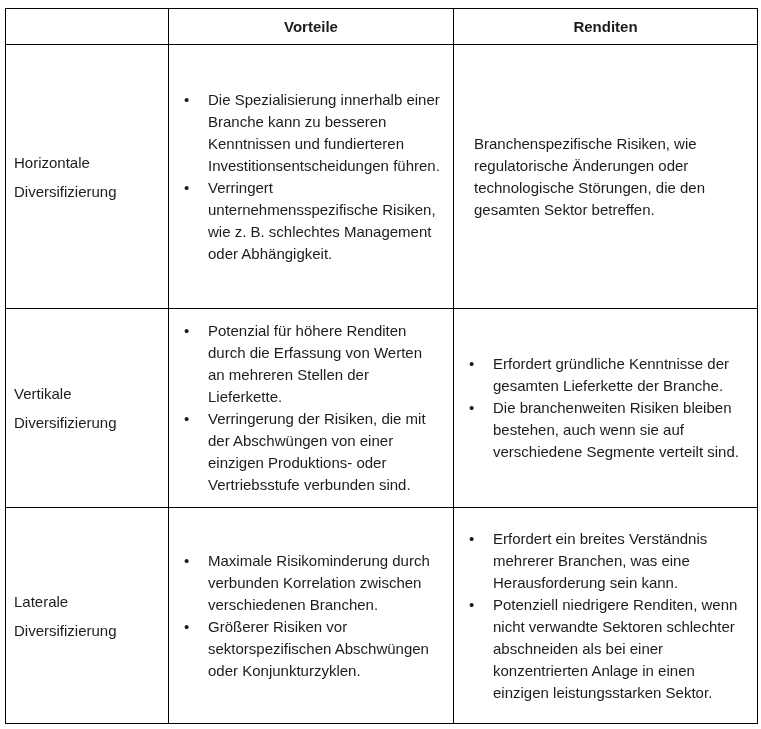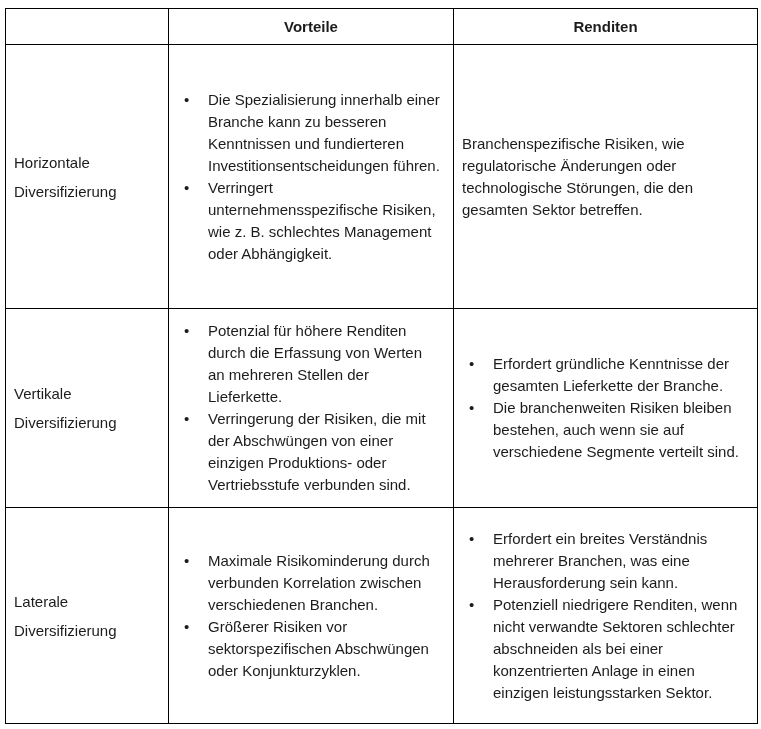"Branchenspezifische Risiken, wie" p.plain { margin: 0 -> 12px }
